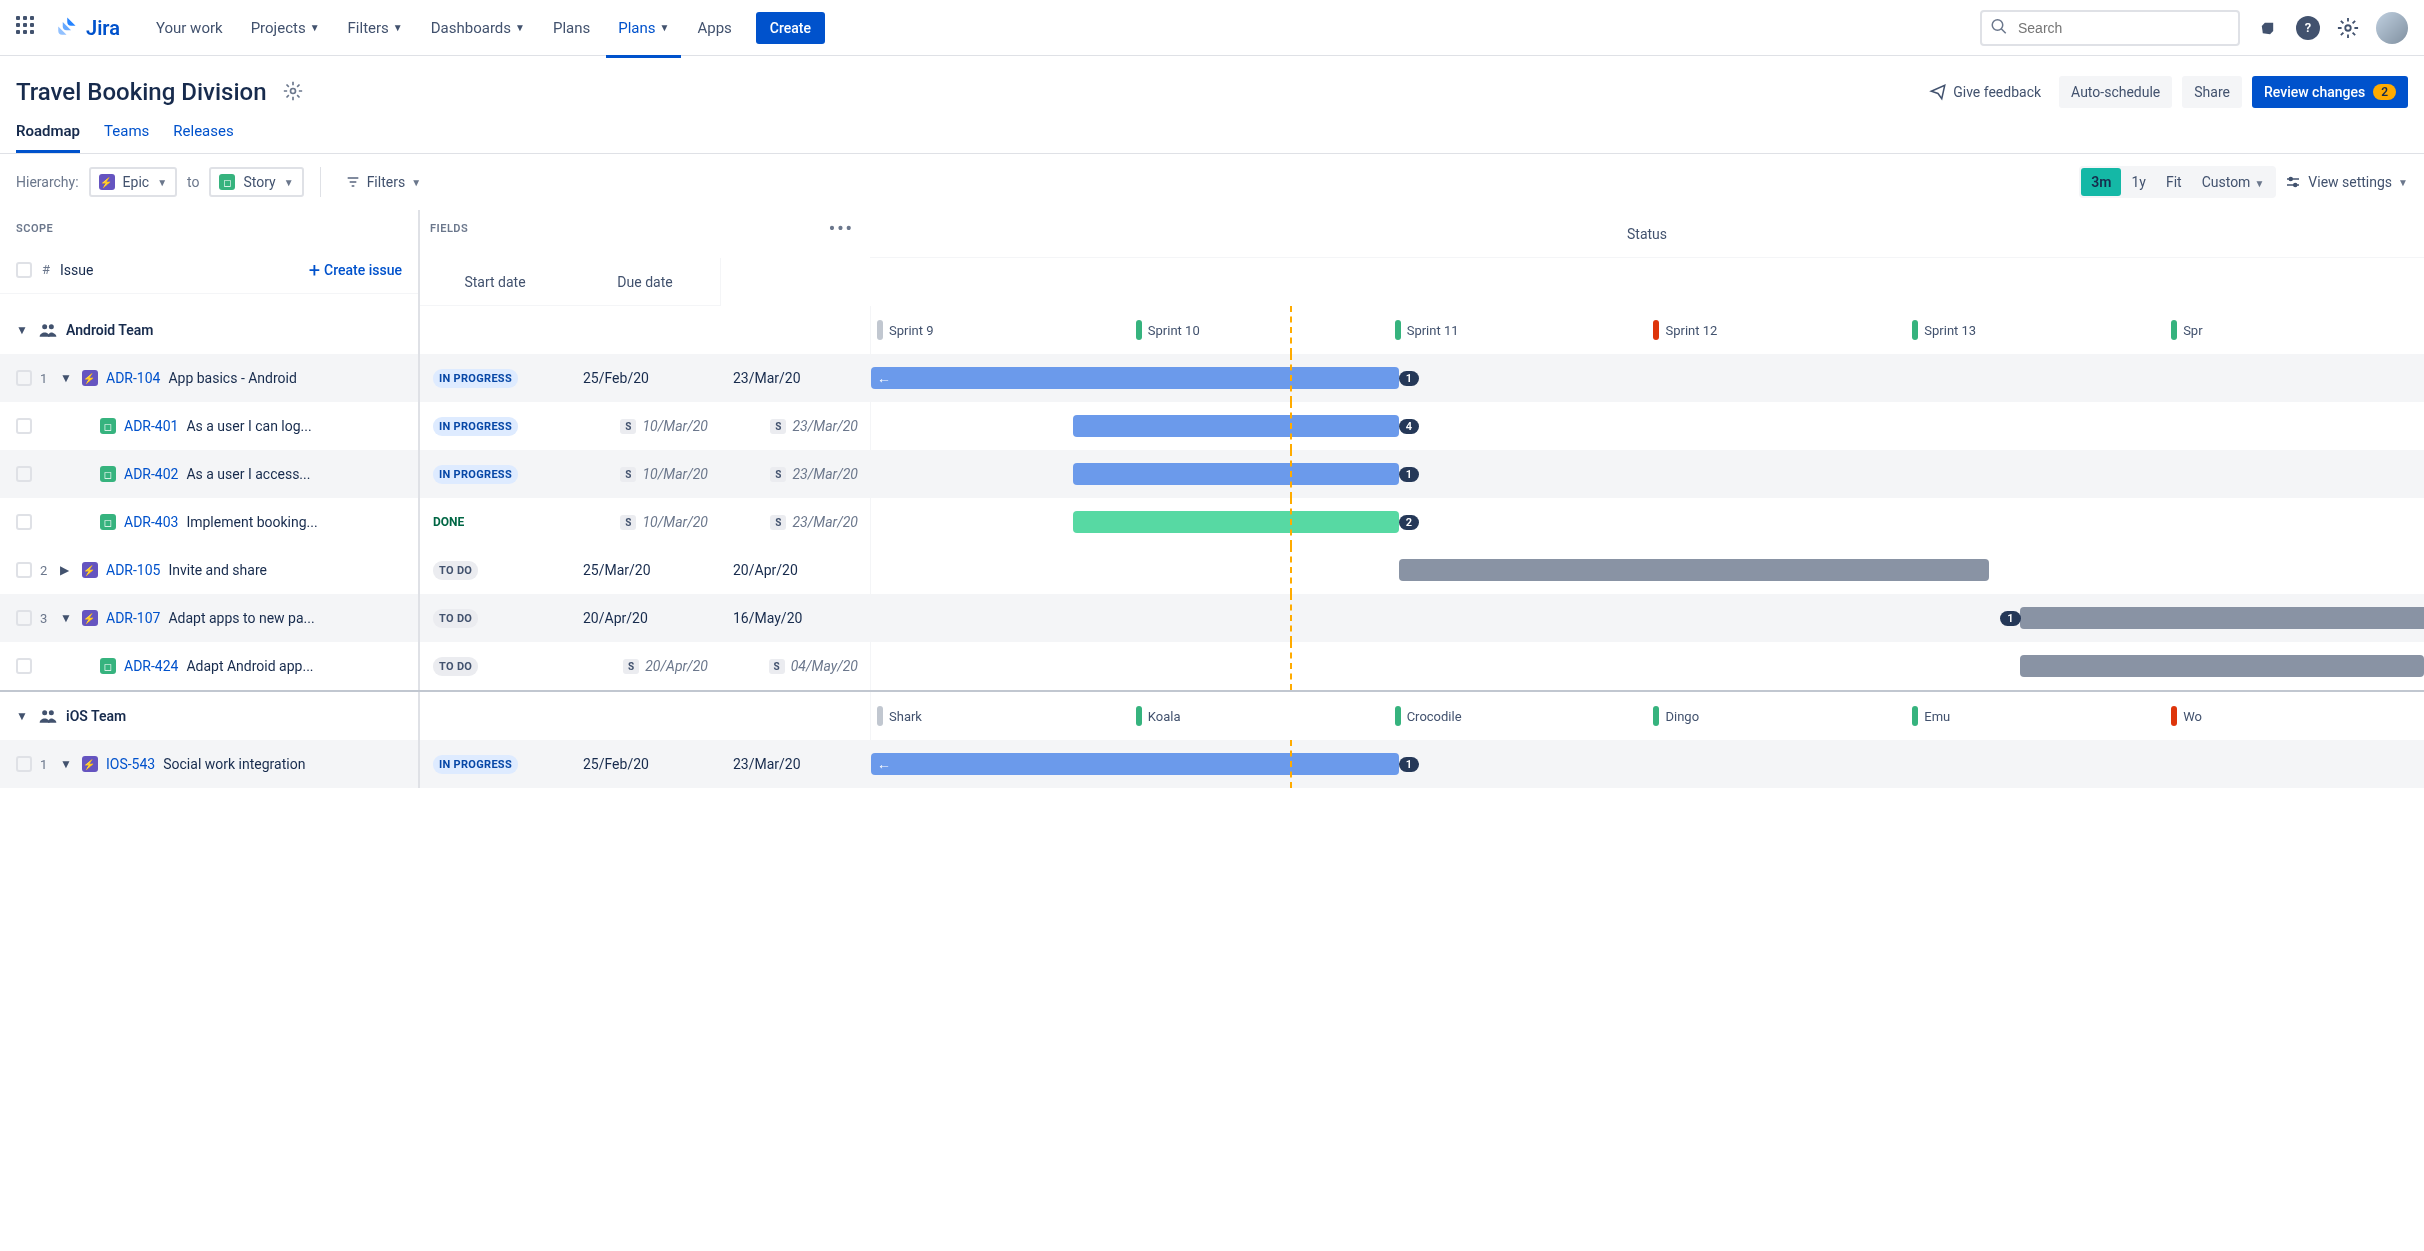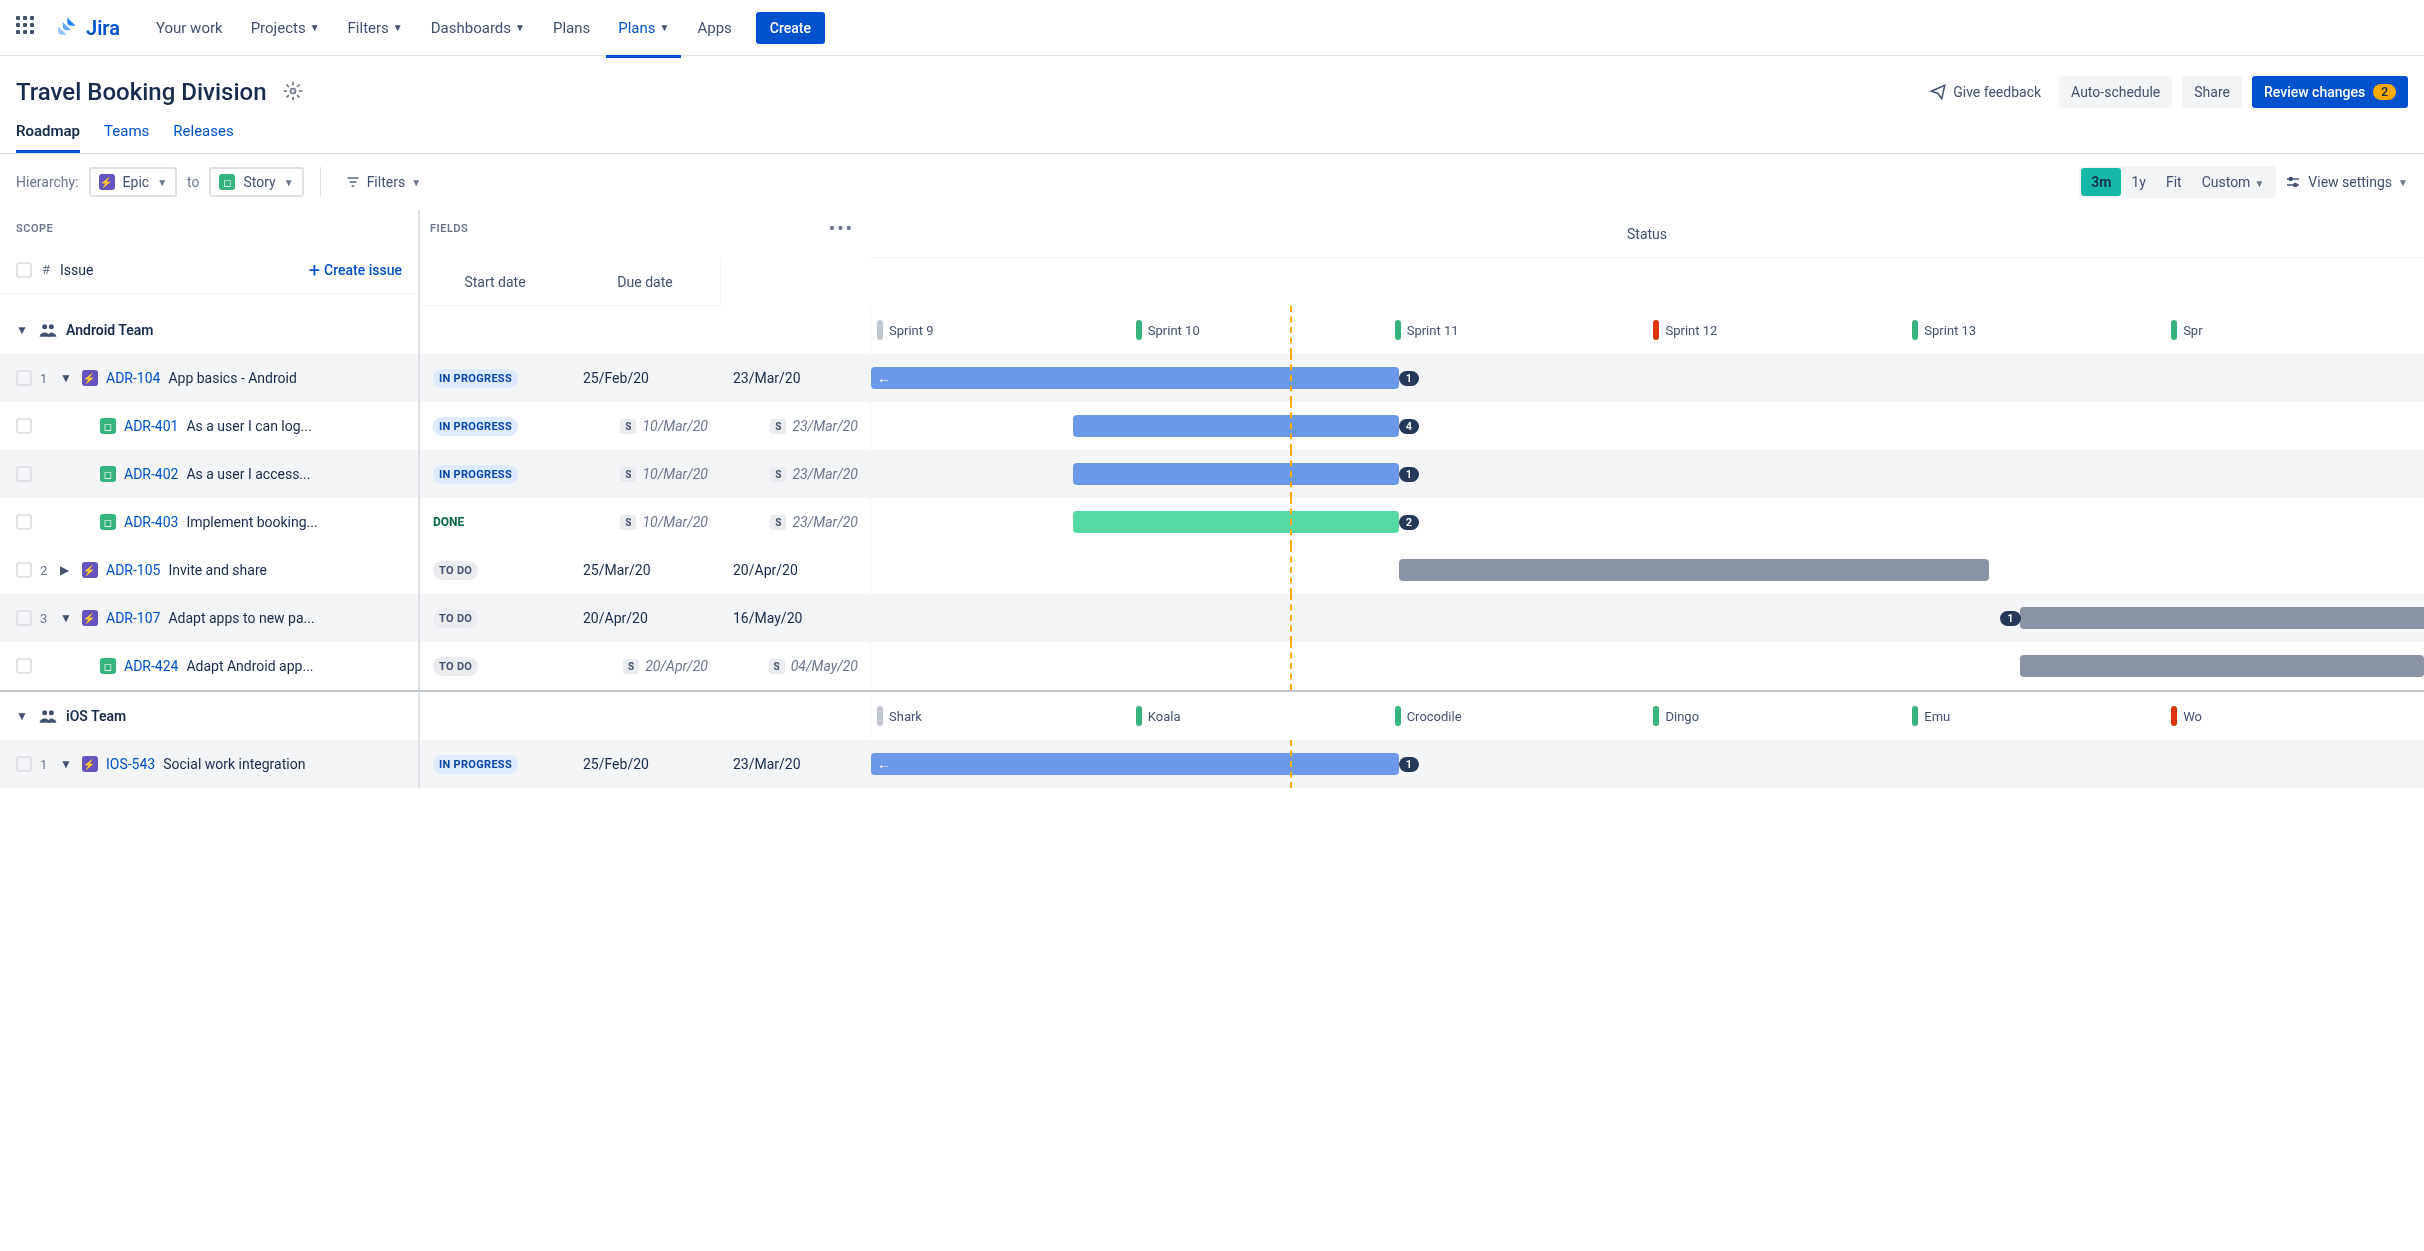"Search" div.nav-right { html: none -> <div> <div> <span> <svg> <circle></circle> <line></line> </svg> </span> <input> </div> <div> <svg> <path></path> </svg> </div> <div>?</div> <div> <svg> <circle></circle> <path></path> </svg> </div> <div></div> </div> }
